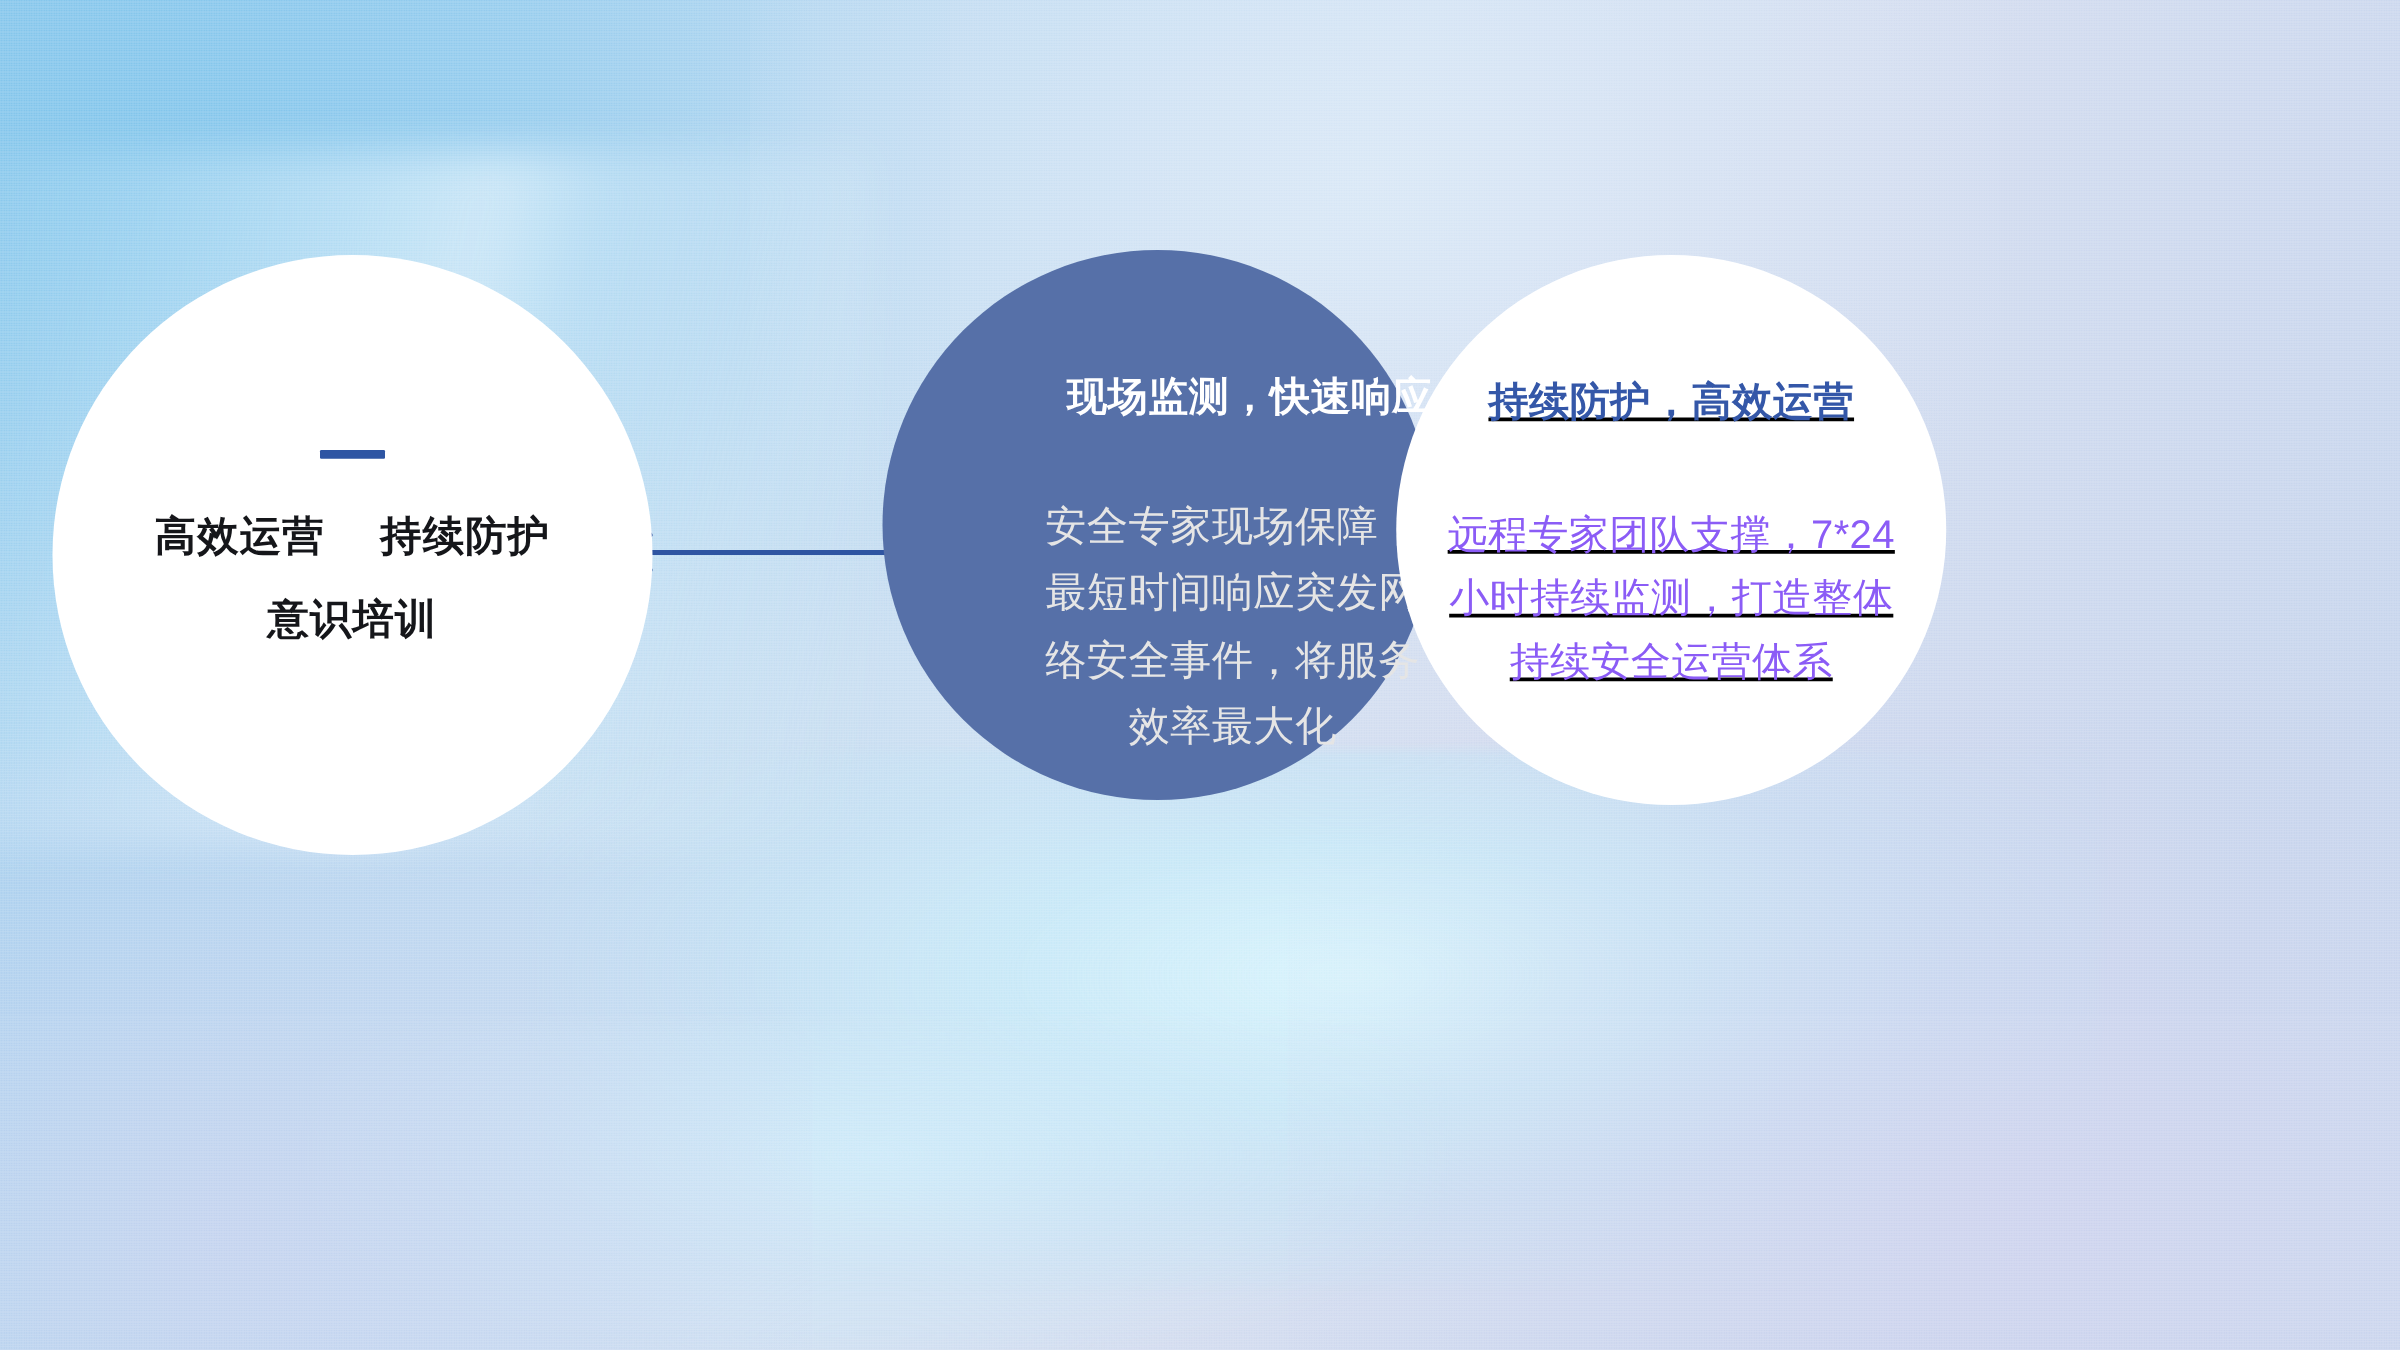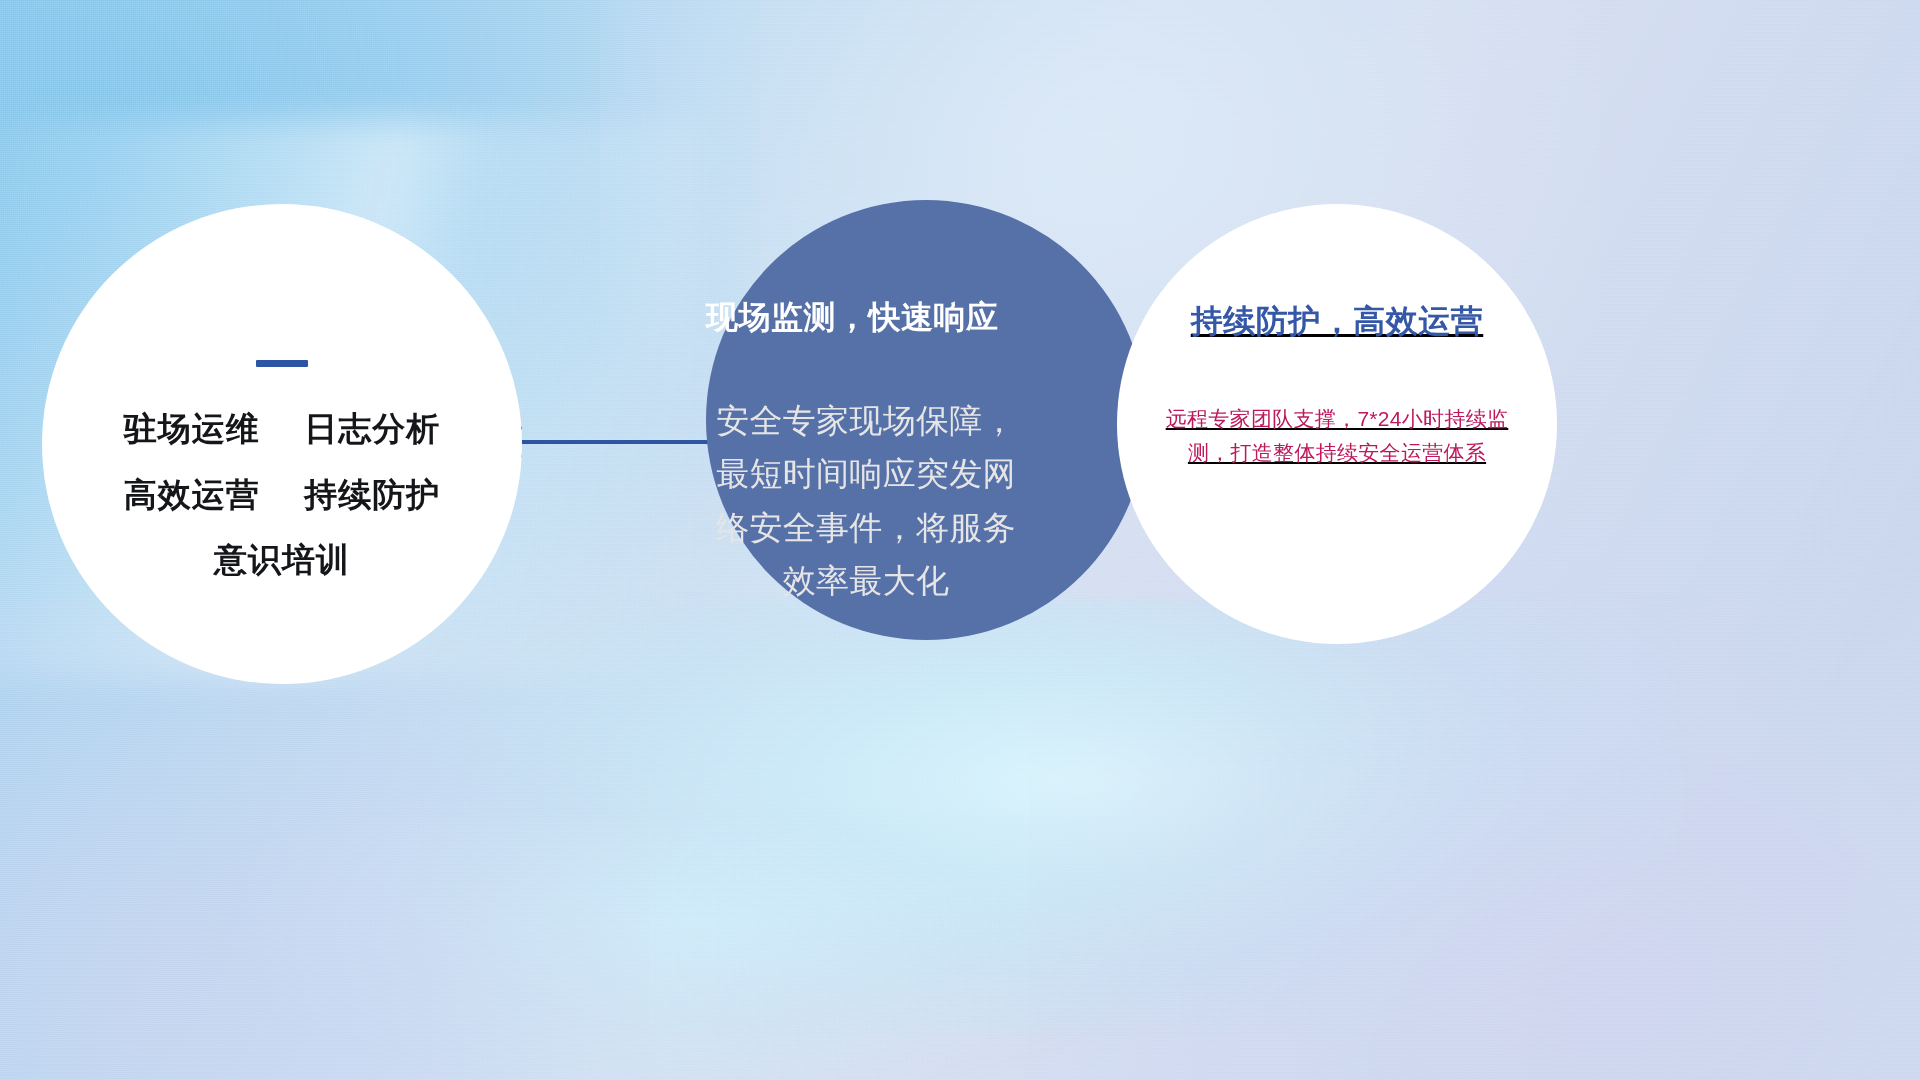"现场监测，快速响应" #circle-mid .inner { align-items: flex-start -> flex-end }
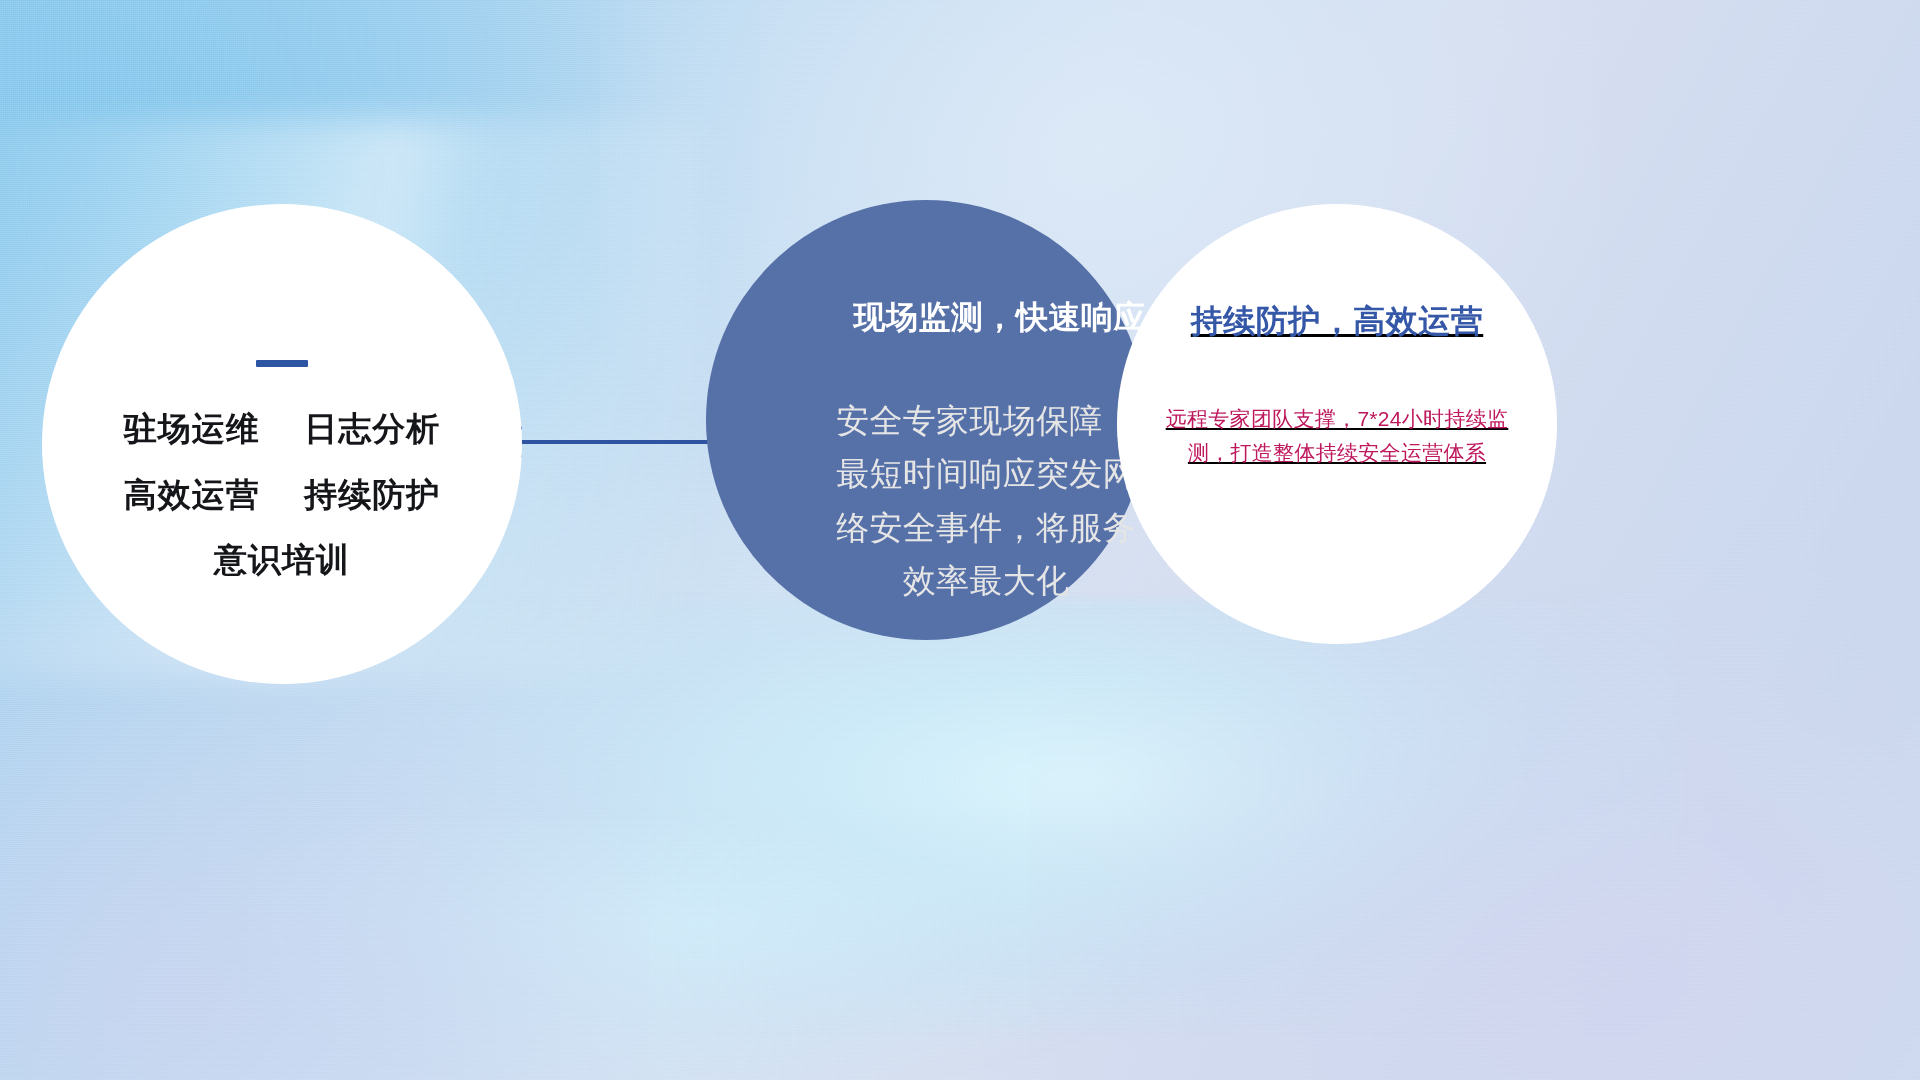"驻场运维 日志分析" div.left-line { html: <div> <span>驻场运维</span> <span></span> <span>日志分析</span> </div> -> none }
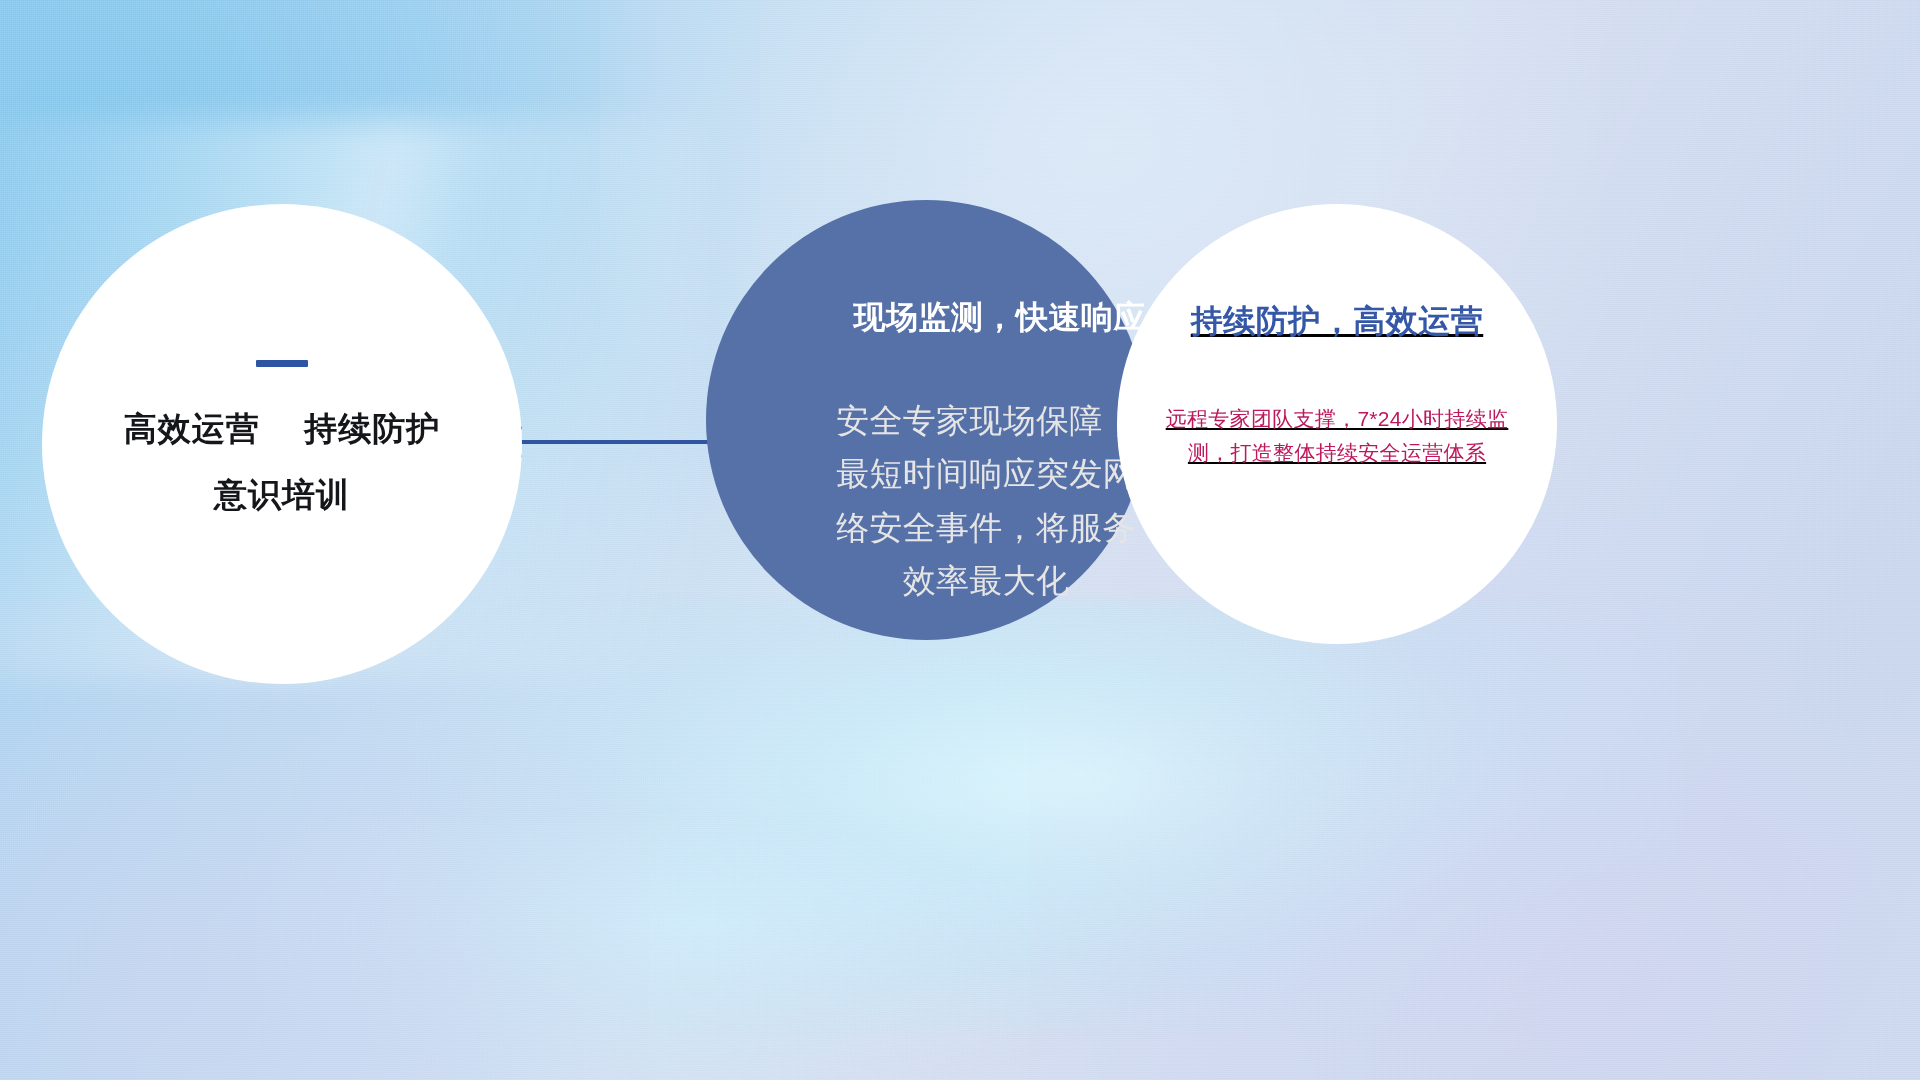"远程专家团队支撑，7*24小时持续监测，打造整体持续安全运营体系" .right-body { color: #be185d -> #8b5cf6; font-size: 21px -> 32px }
